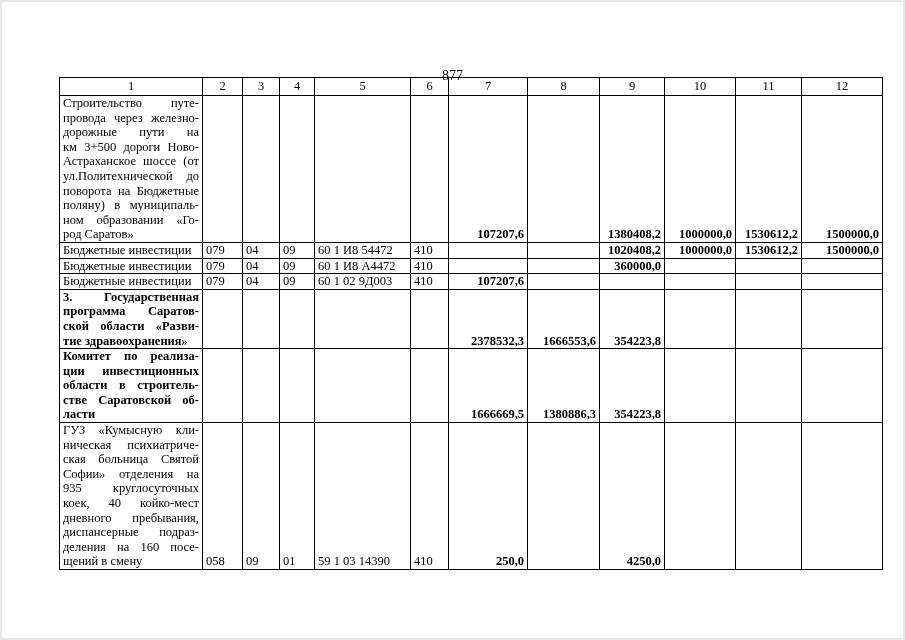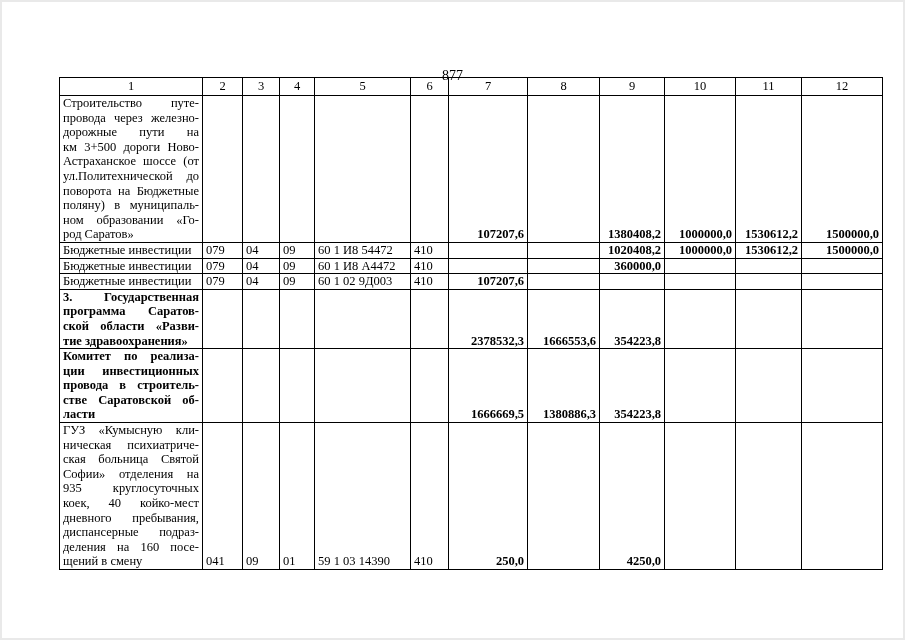"провода в строитель-" div.jline { text: провода -> области }
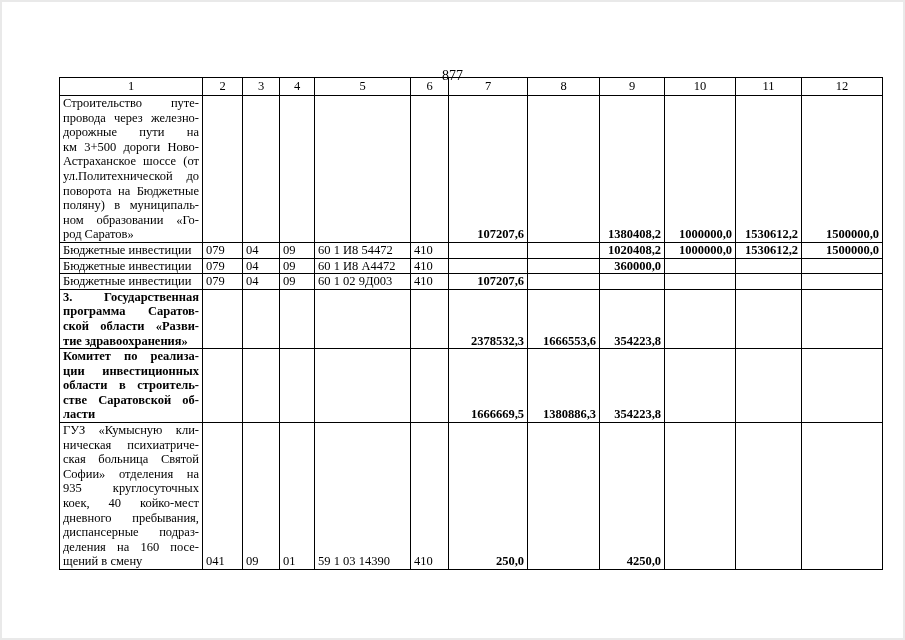"041" td.code { text: 041 -> 058 }
